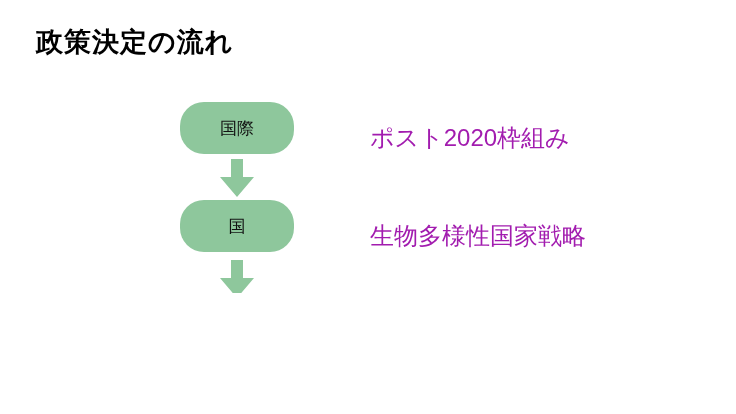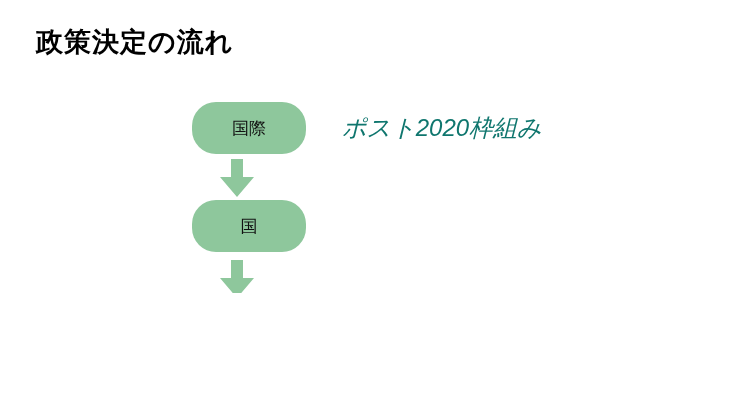"国際" .row { align-items: center -> flex-end; gap: none -> 40px; left: 192px -> 180px }
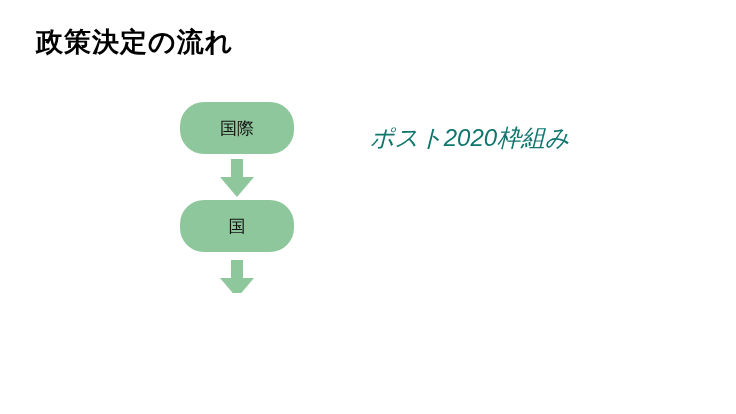"ポスト2020枠組み" .desc { color: #0f766e -> #a21caf; font-style: italic -> none }
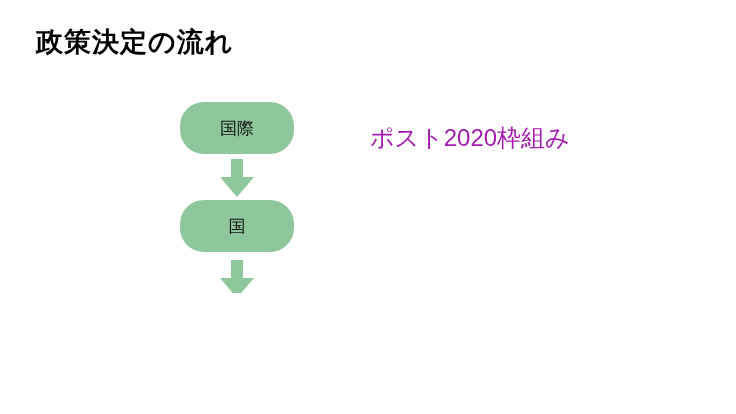"生物多様性国家戦略" div.desc { html: none -> <div>生物多様性国家戦略</div> }
